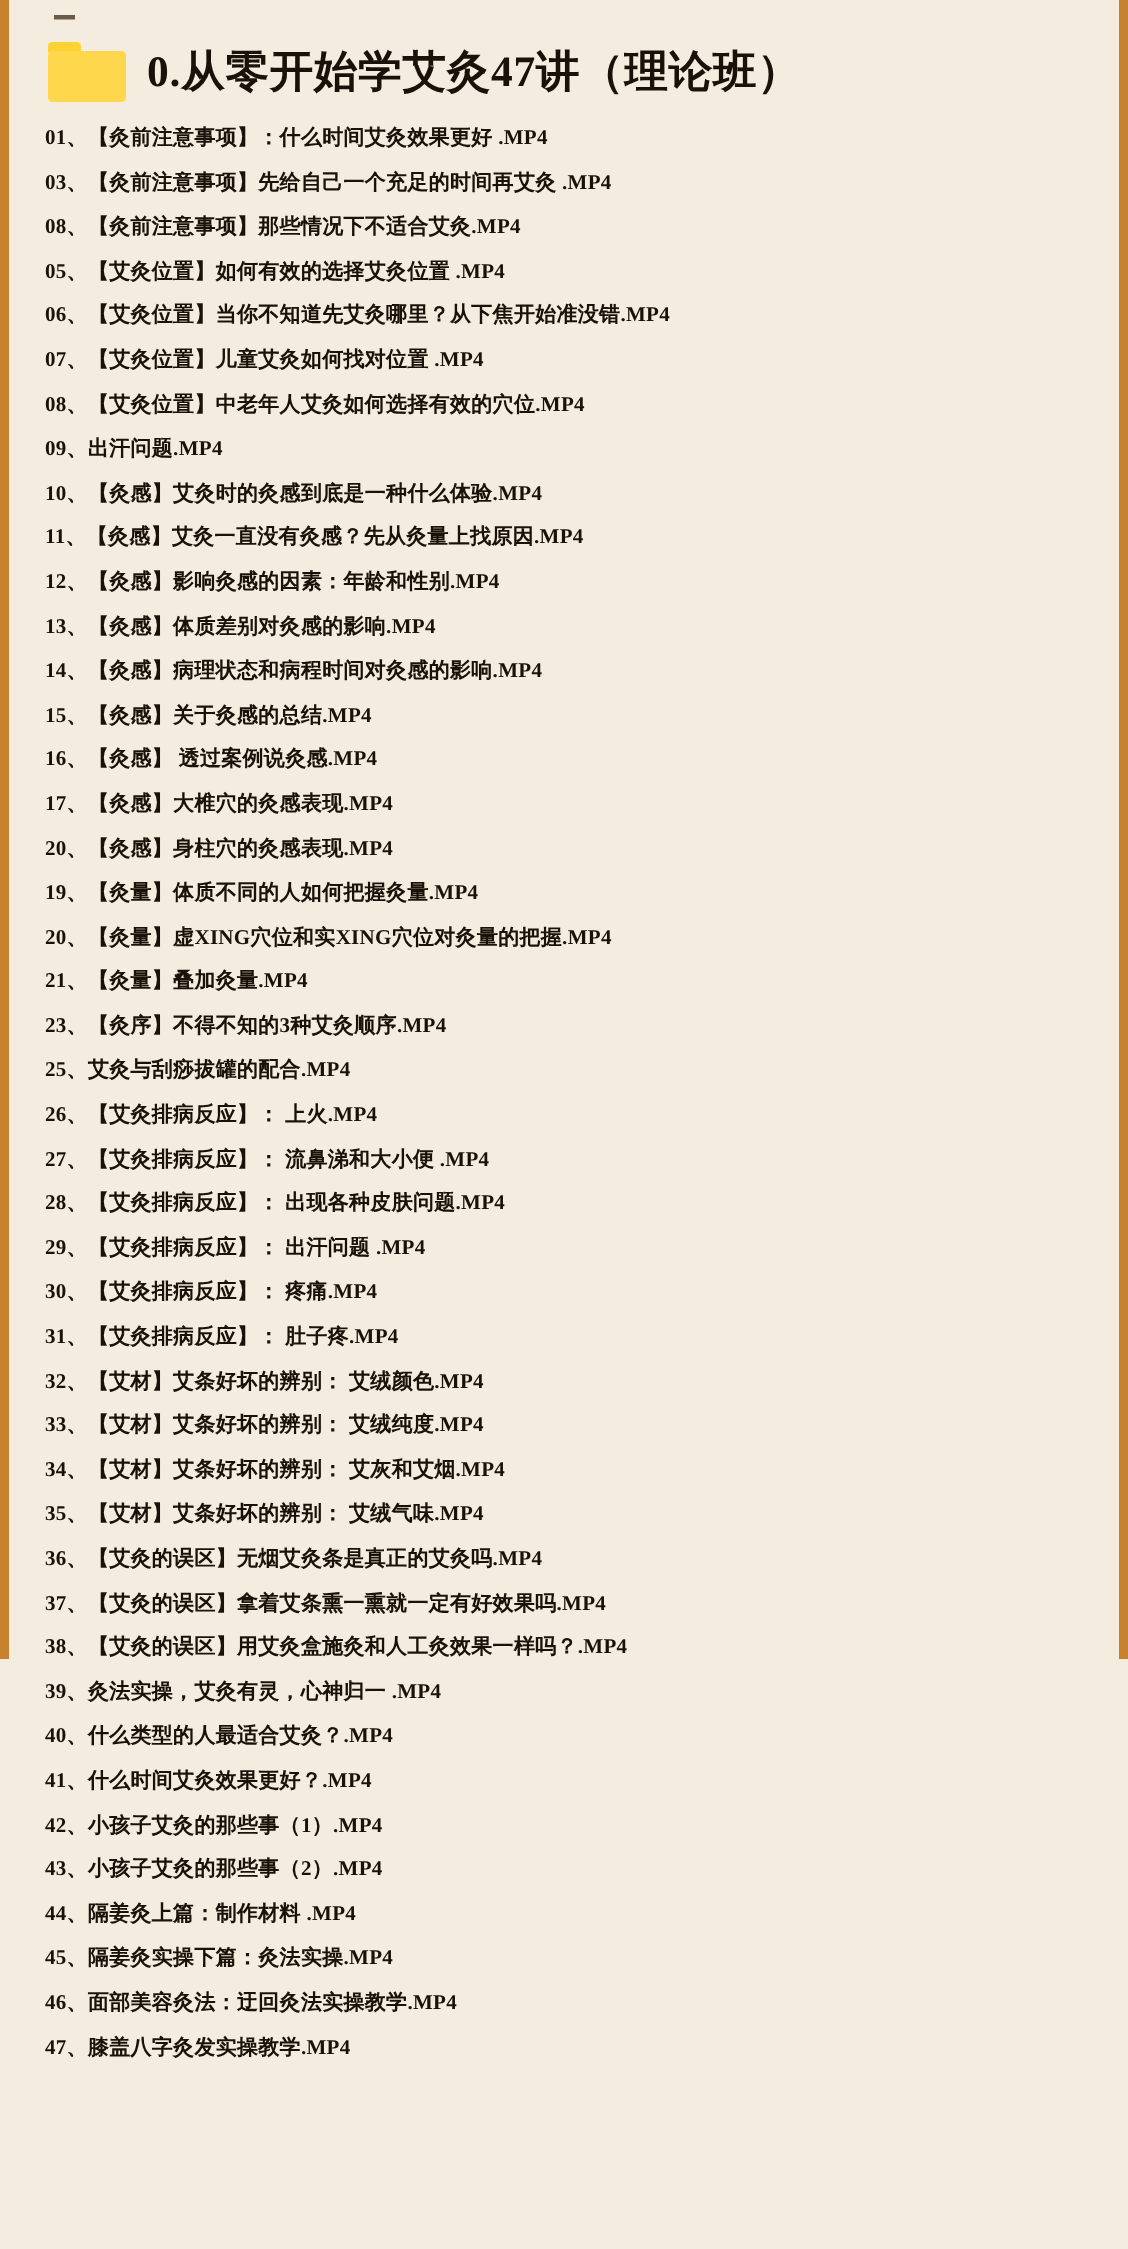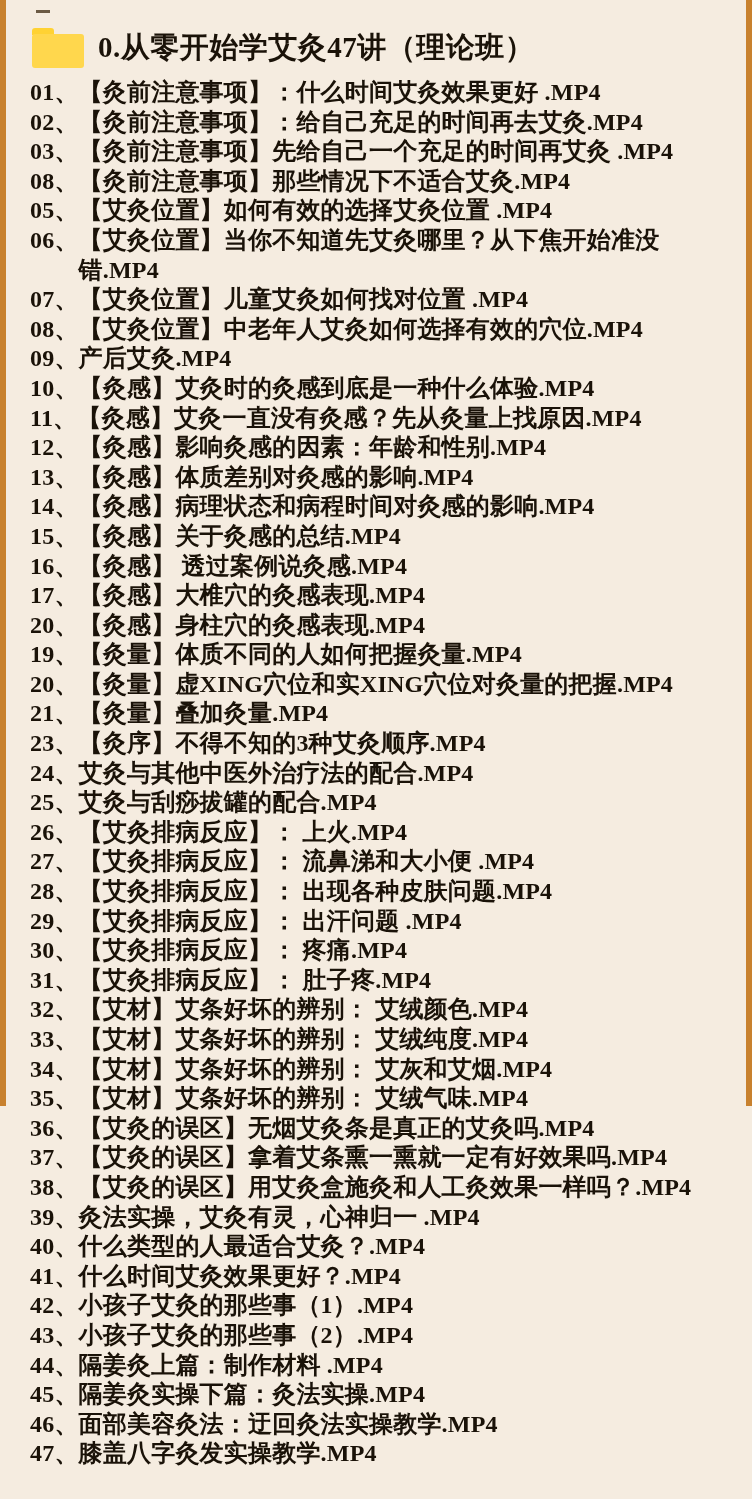"01、" .item { font-size: 24px -> 14px }
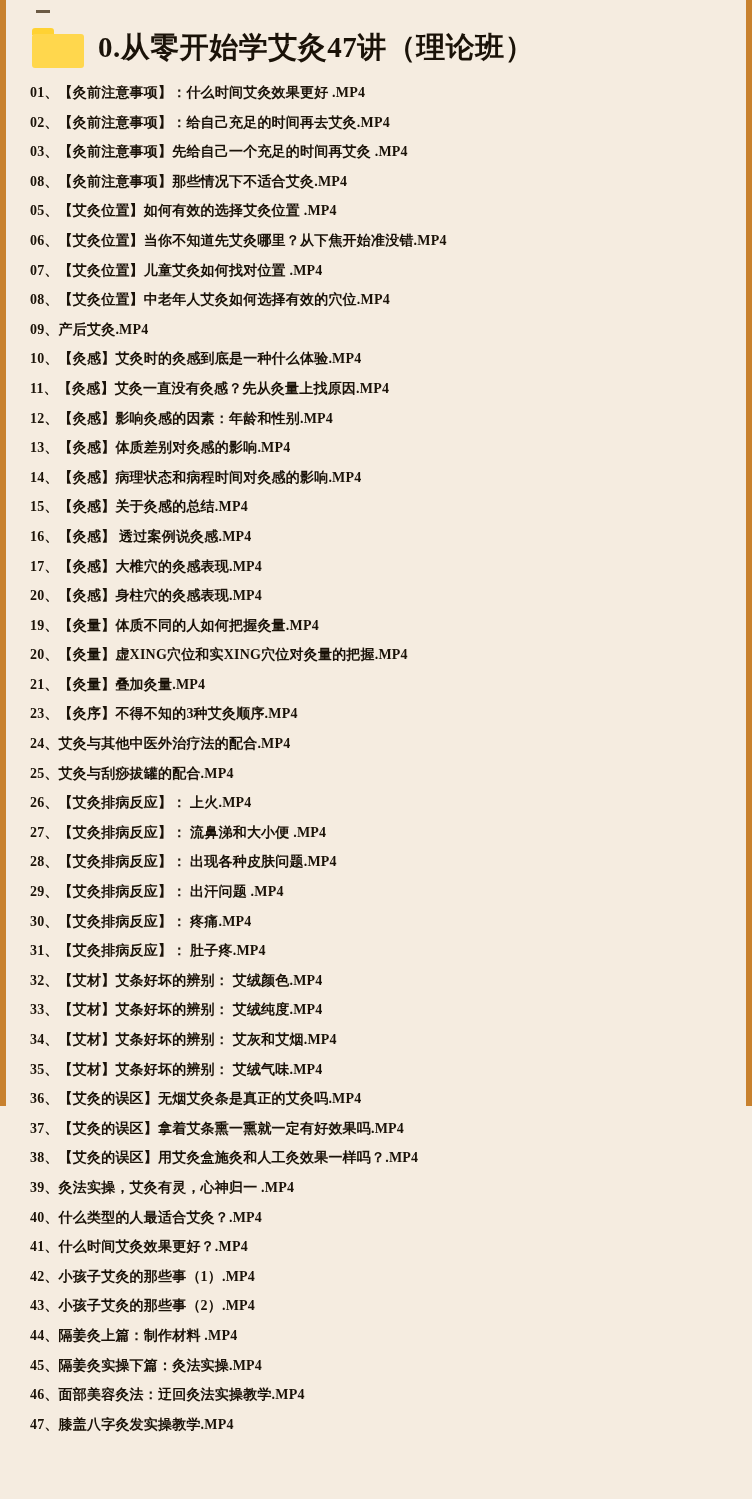"02、" div.item { html: <div> <span>02、</span> <span>【灸前注意事项】：给自己充足的时间再去艾灸.MP4</span> </div> -> none }
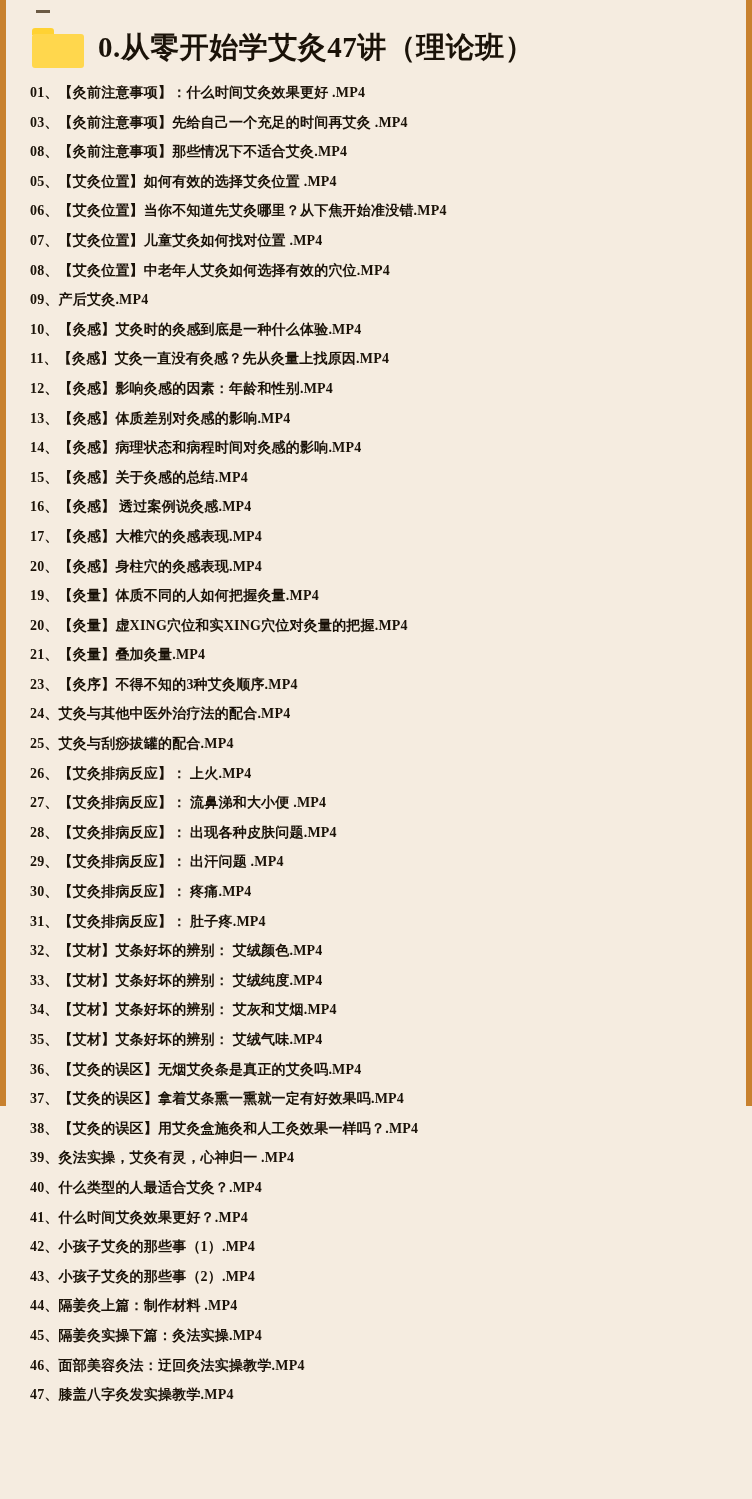"产后艾灸.MP4" span.txt { text: 产后艾灸.MP4 -> 出汗问题.MP4 }
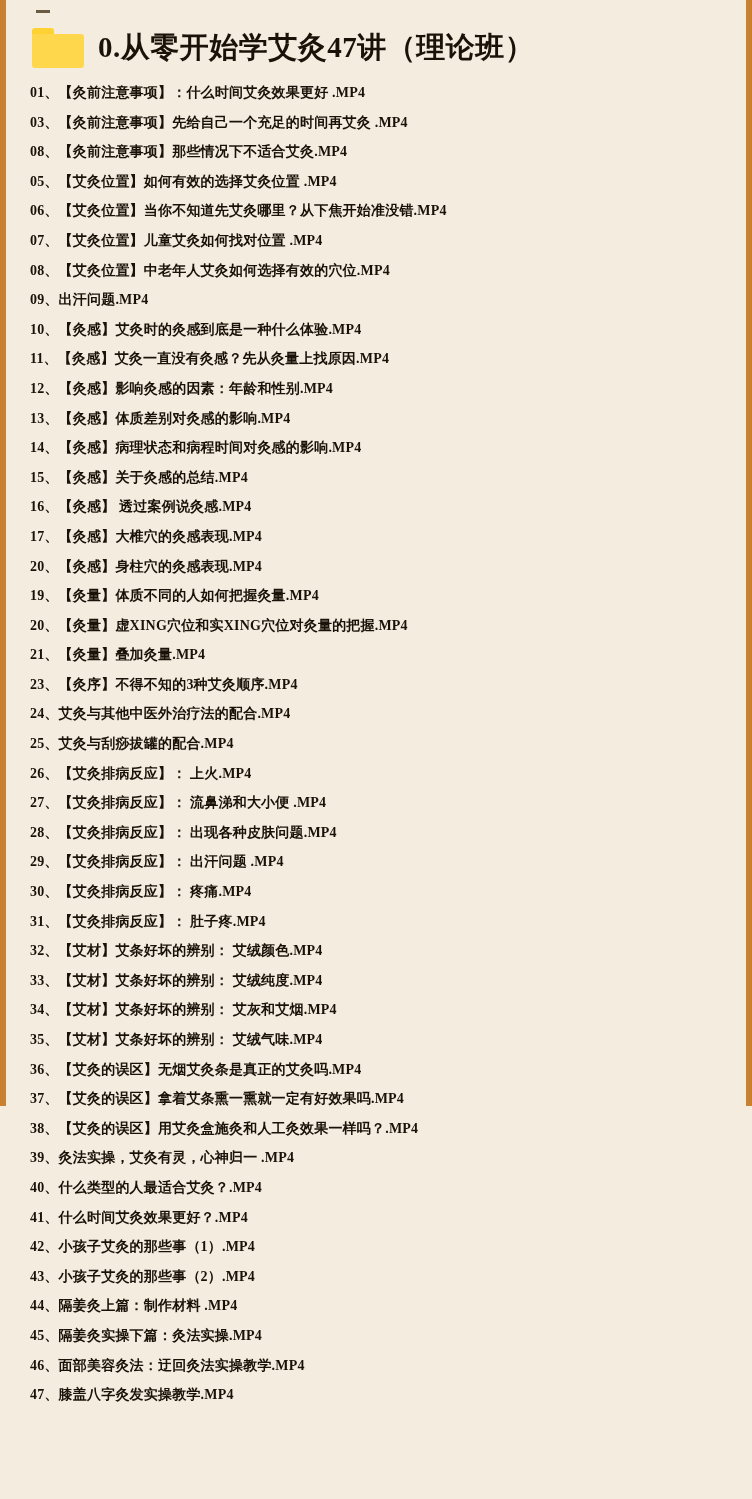"24、" div.item { html: <div> <span>24、</span> <span>艾灸与其他中医外治疗法的配合.MP4</span> </div> -> none }
